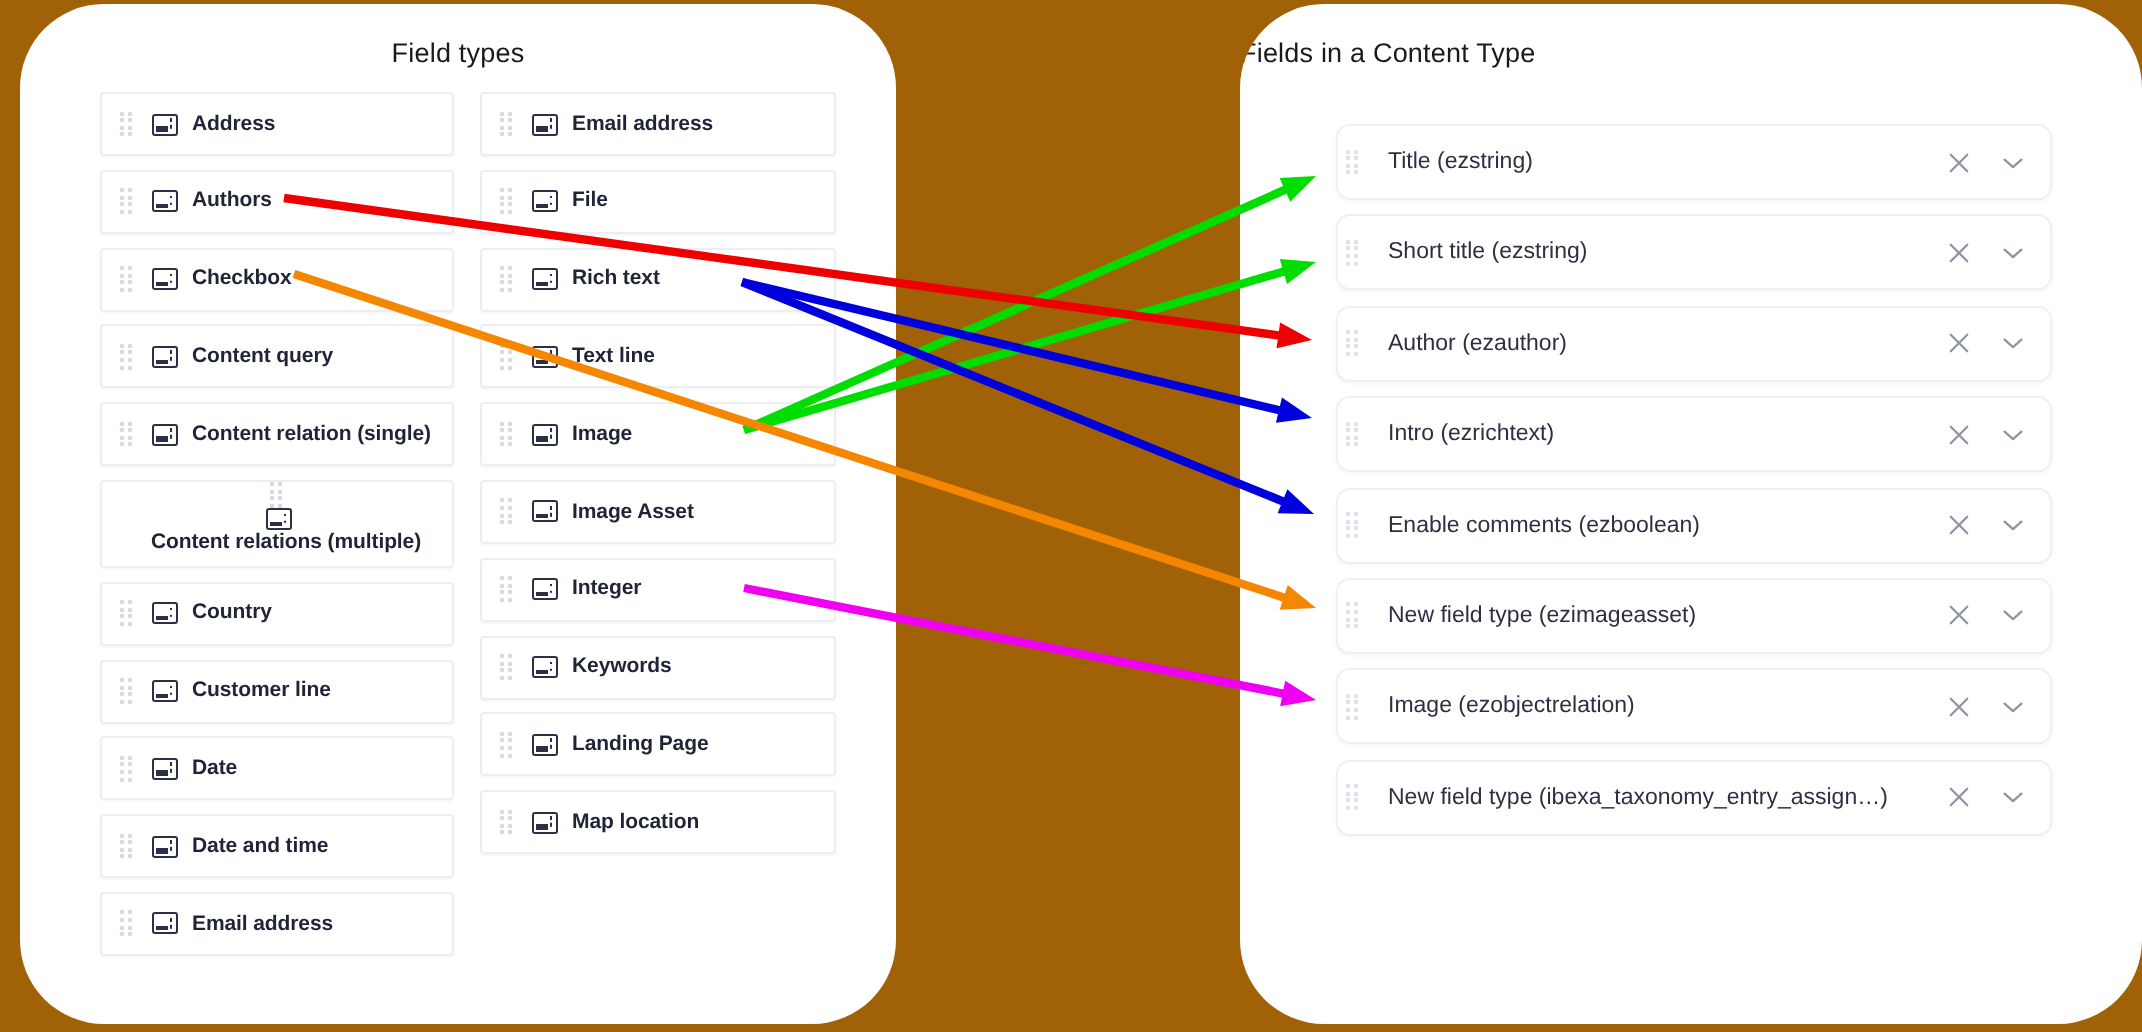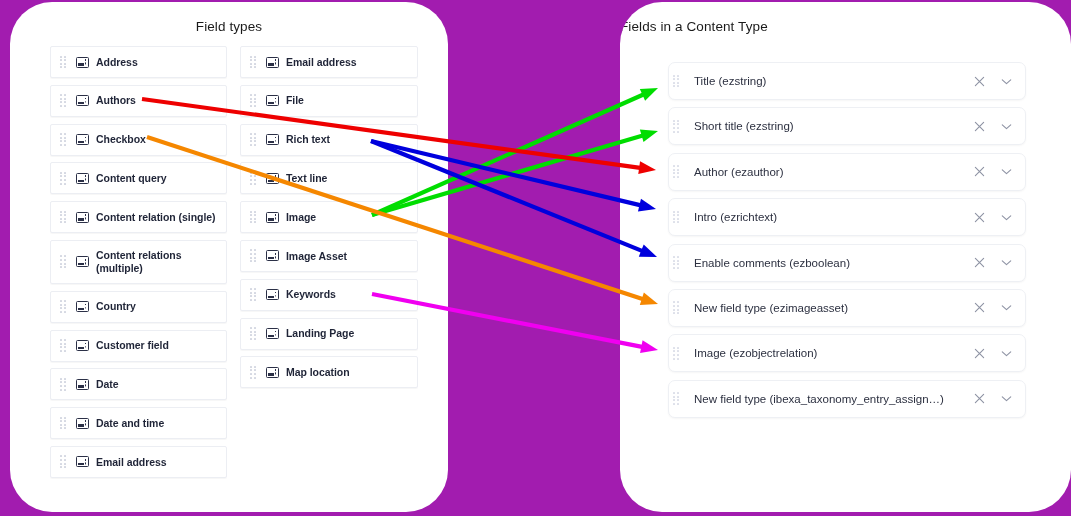"Field types" #stage { background: #a21caf -> #a16207 }
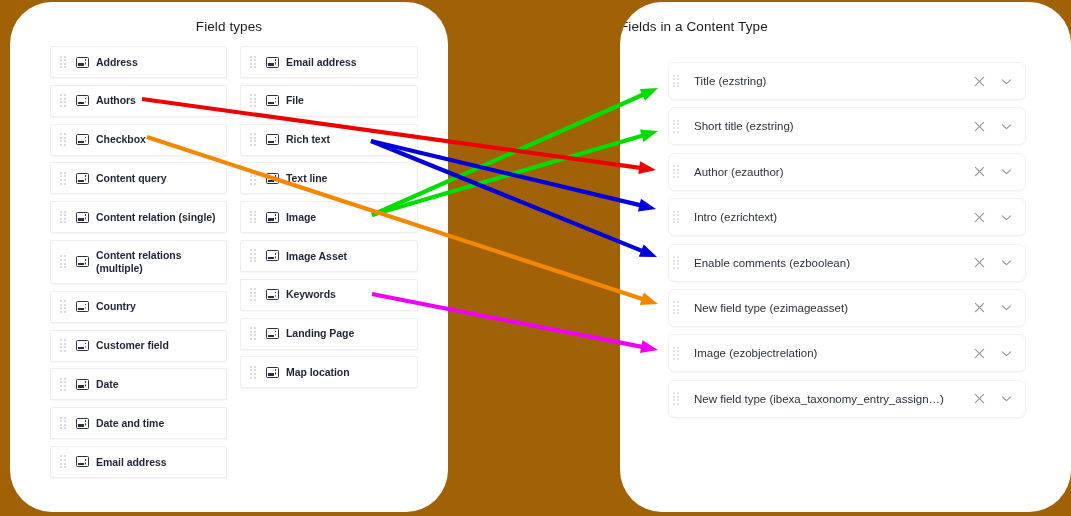"Content relations (multiple)" .ft-item.tall { flex-direction: none -> column }
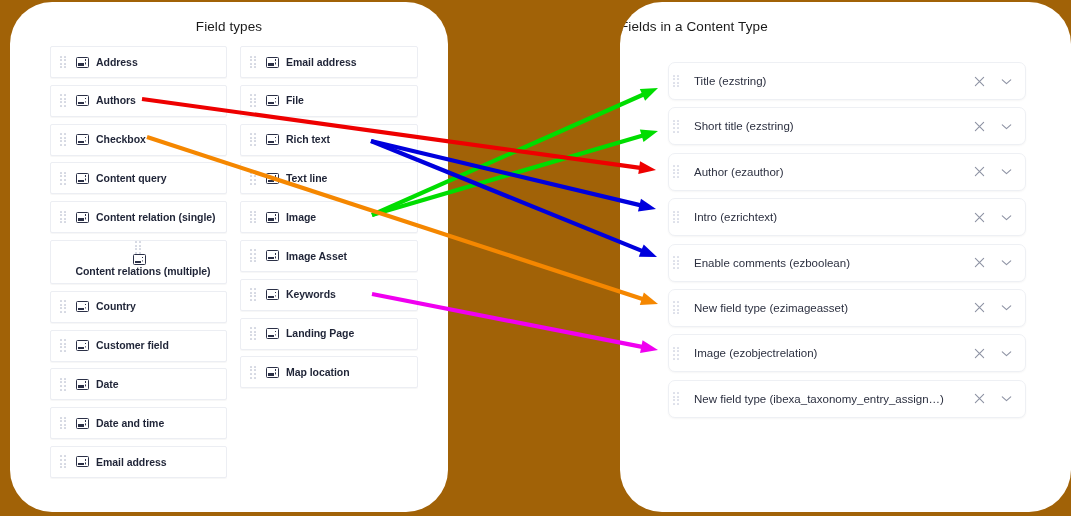"Integer" div.ft-item { html: none -> <div> <span> <i></i> <i></i> <i></i> <i></i> <i></i> <i></i> <i></i> <i></i> </span> <span></span> <span>Integer</span> </div> }
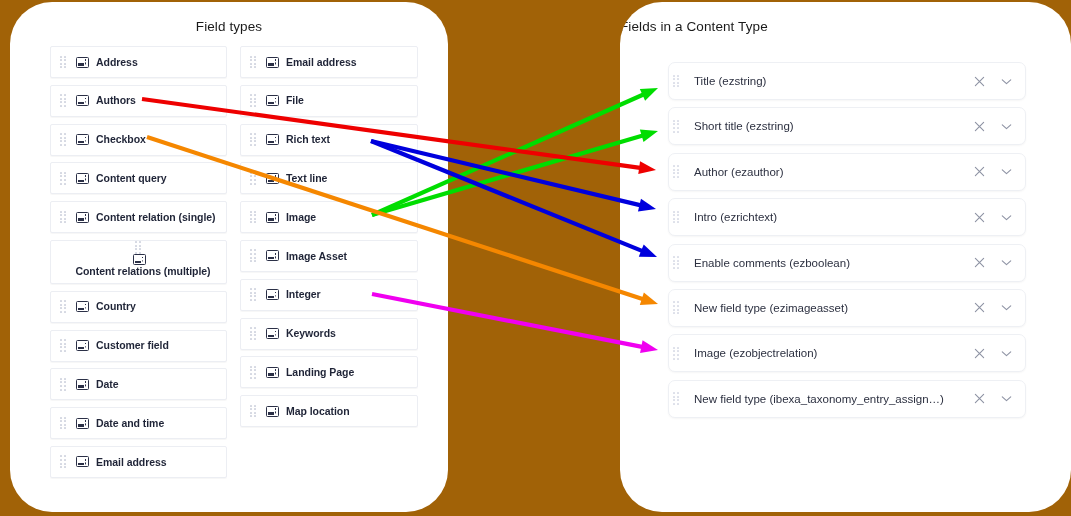"Customer field" span.ft-label { text: field -> line }
